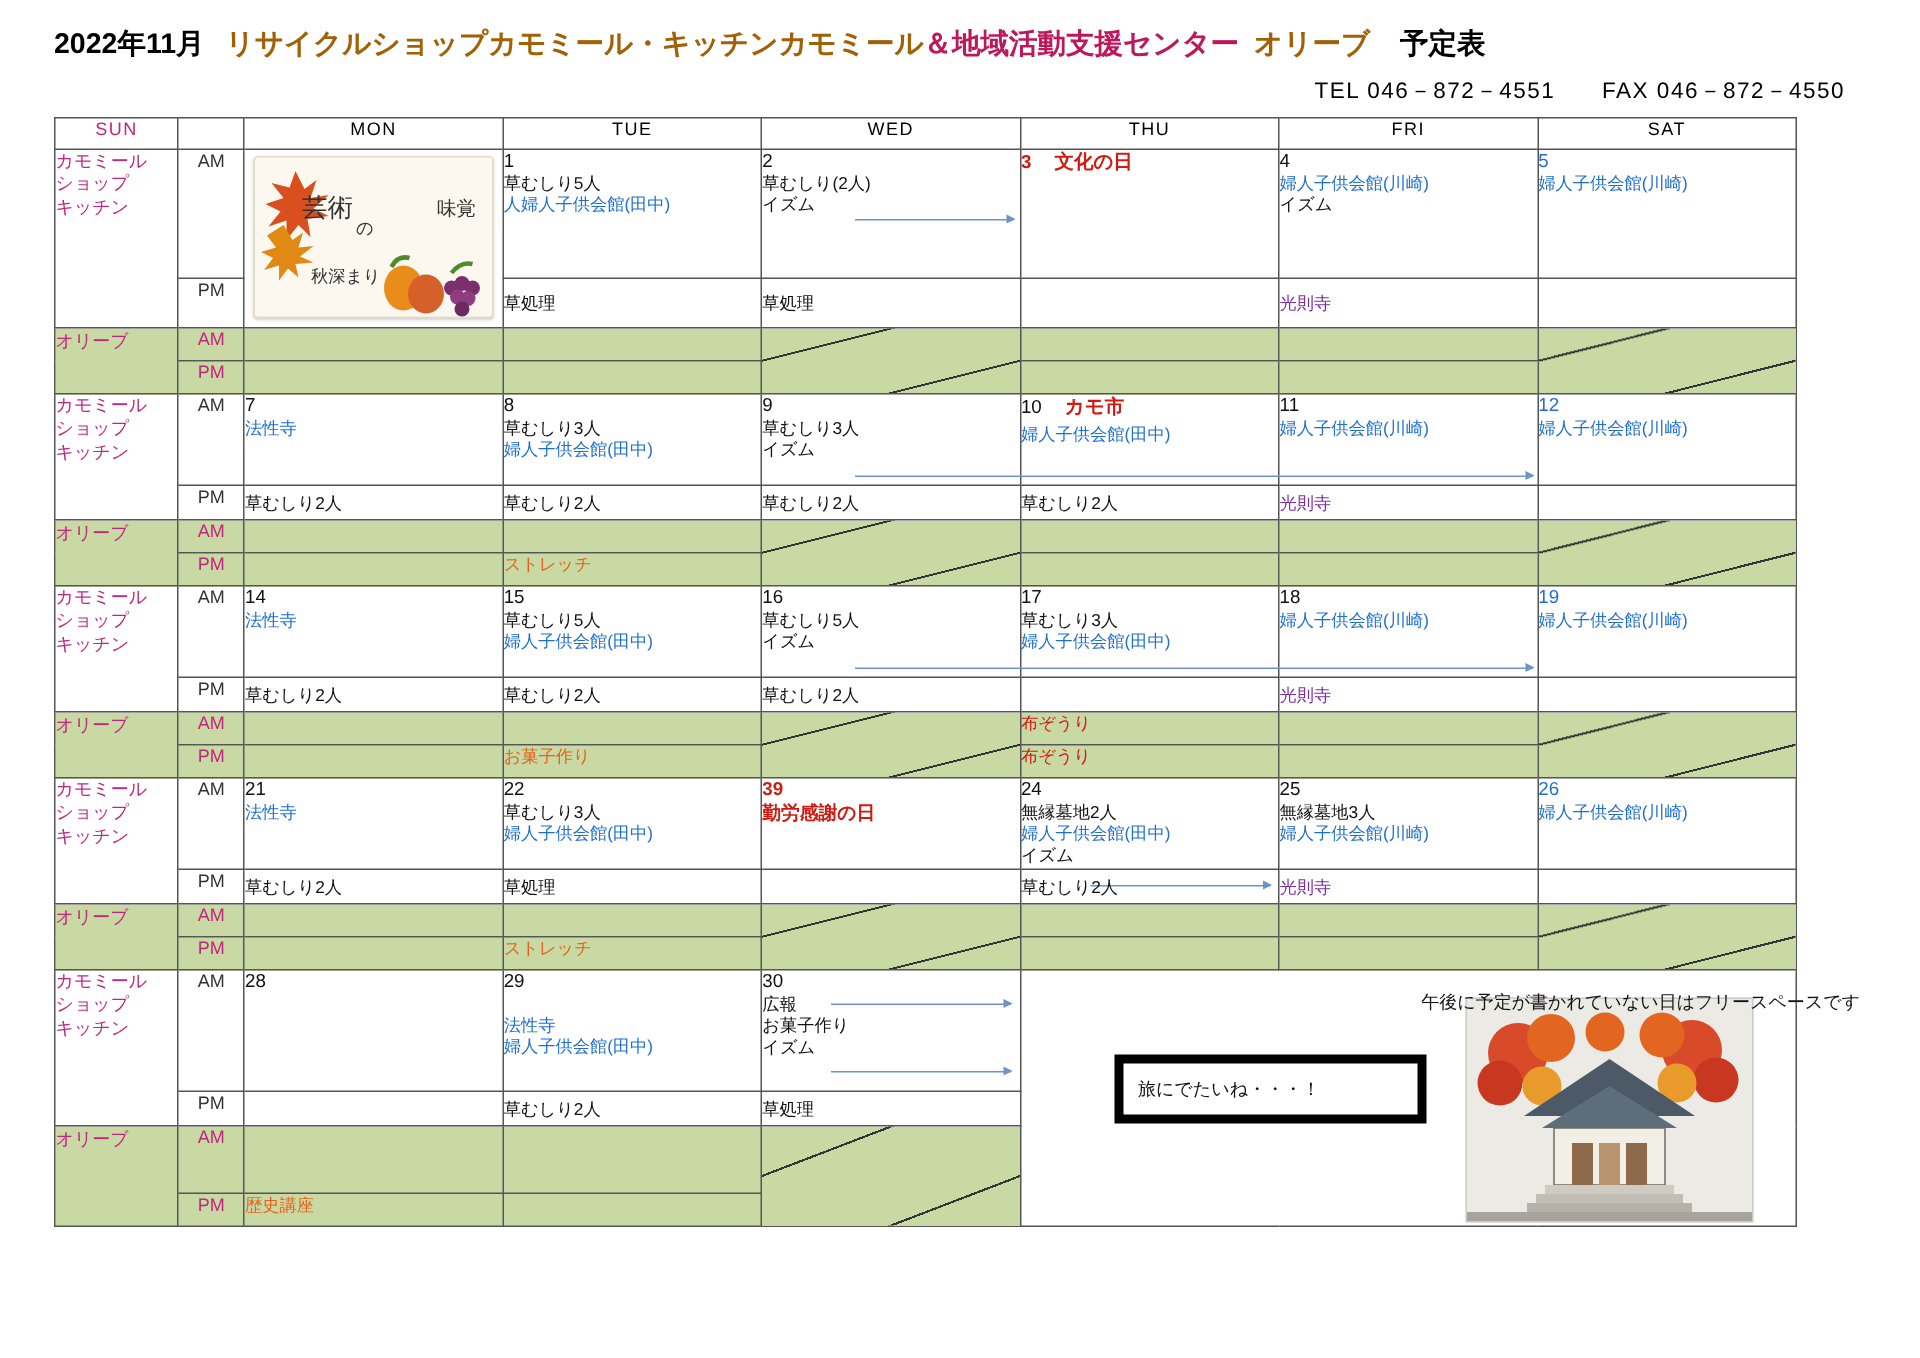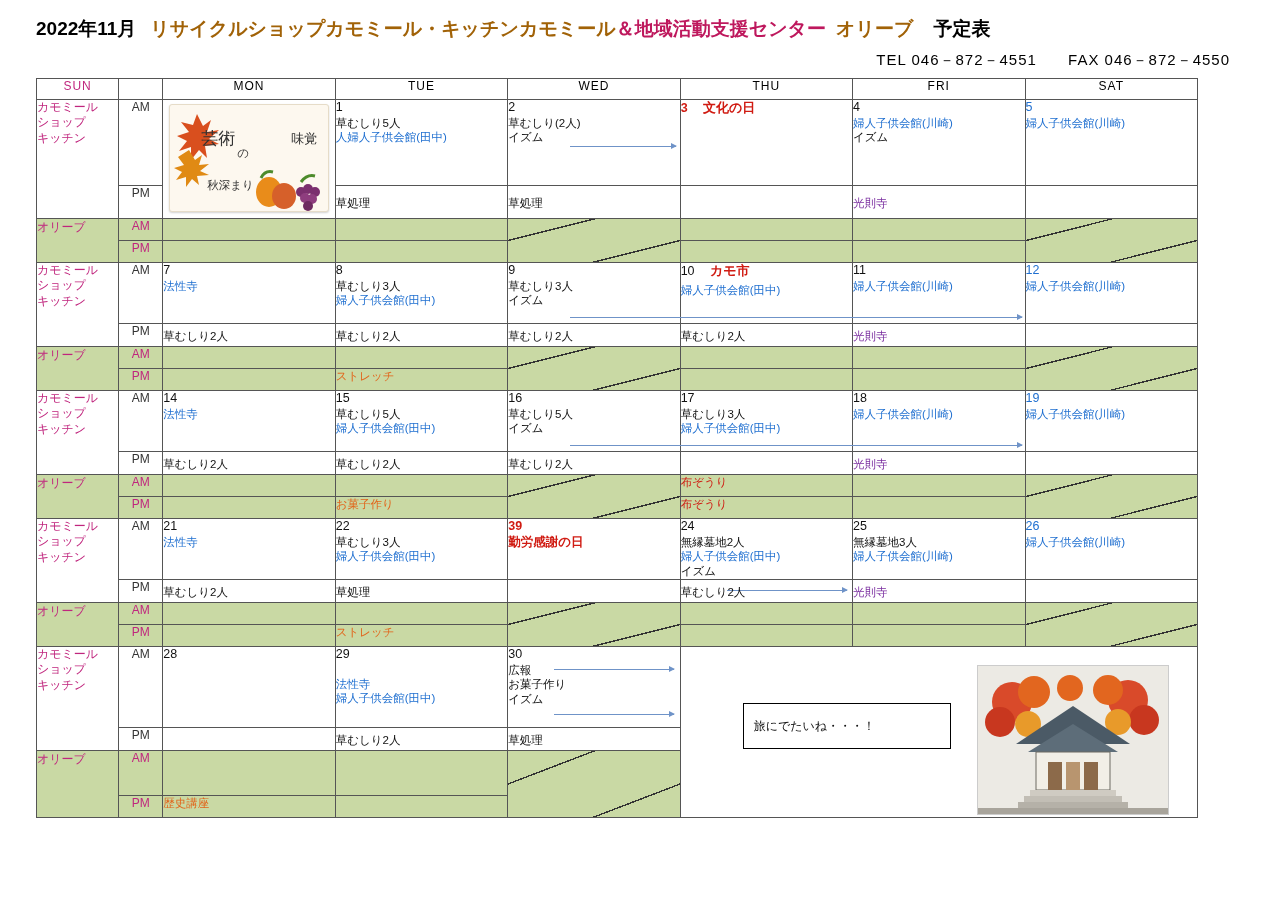"午後に予定が書かれていない日はフリースペースです" div.footnote { html: none -> <div>午後に予定が書かれていない日はフリースペースです</div> }
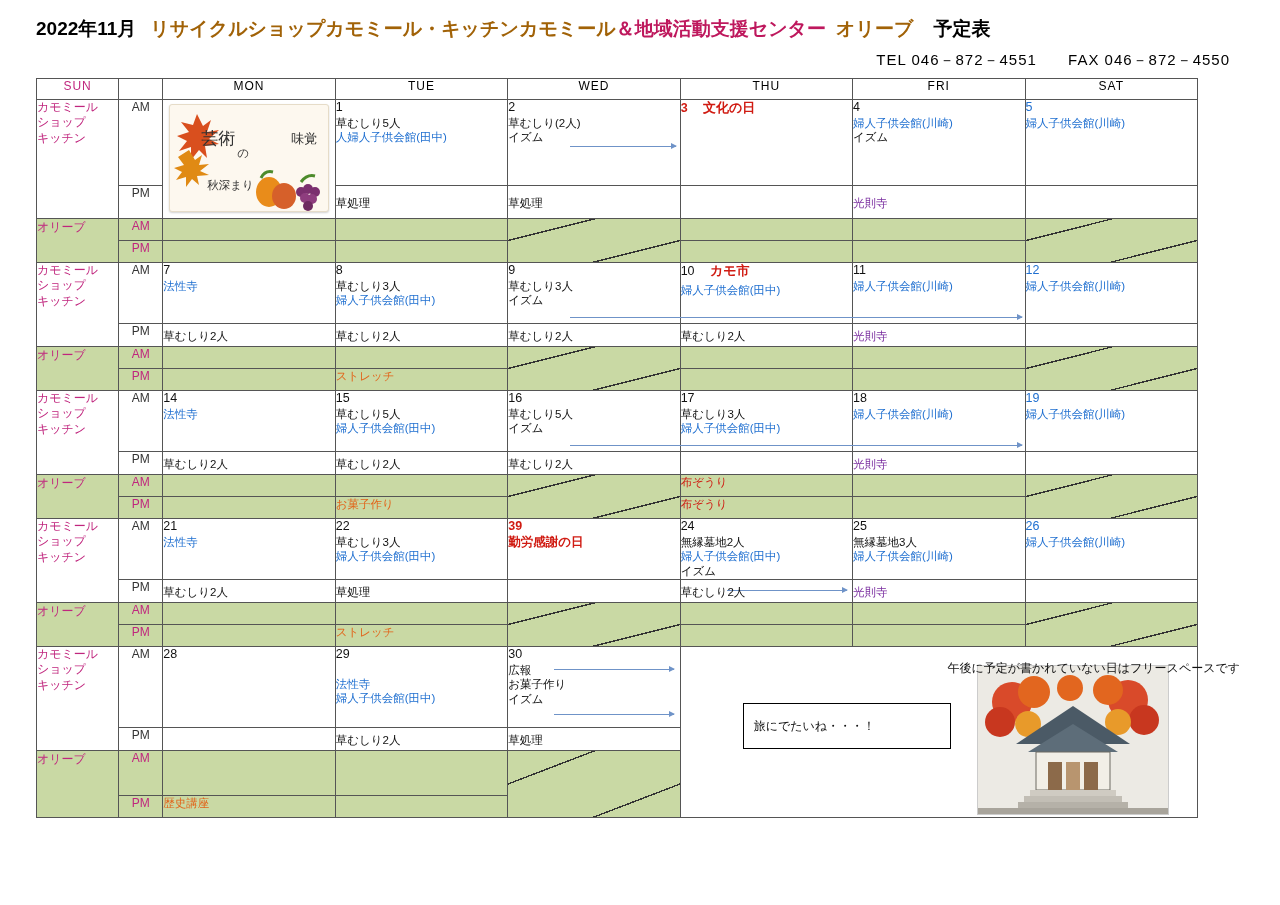"旅にでたいね・・・！" .balloon { border: 1px solid #000000 -> 6px solid #000000 }
